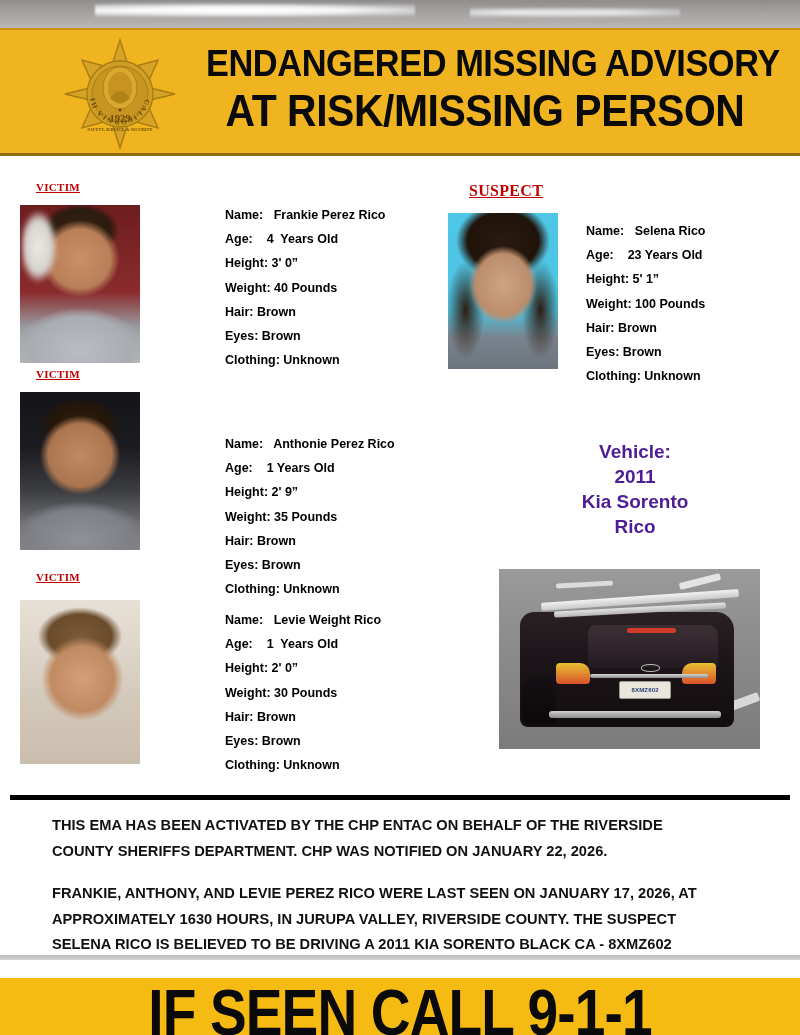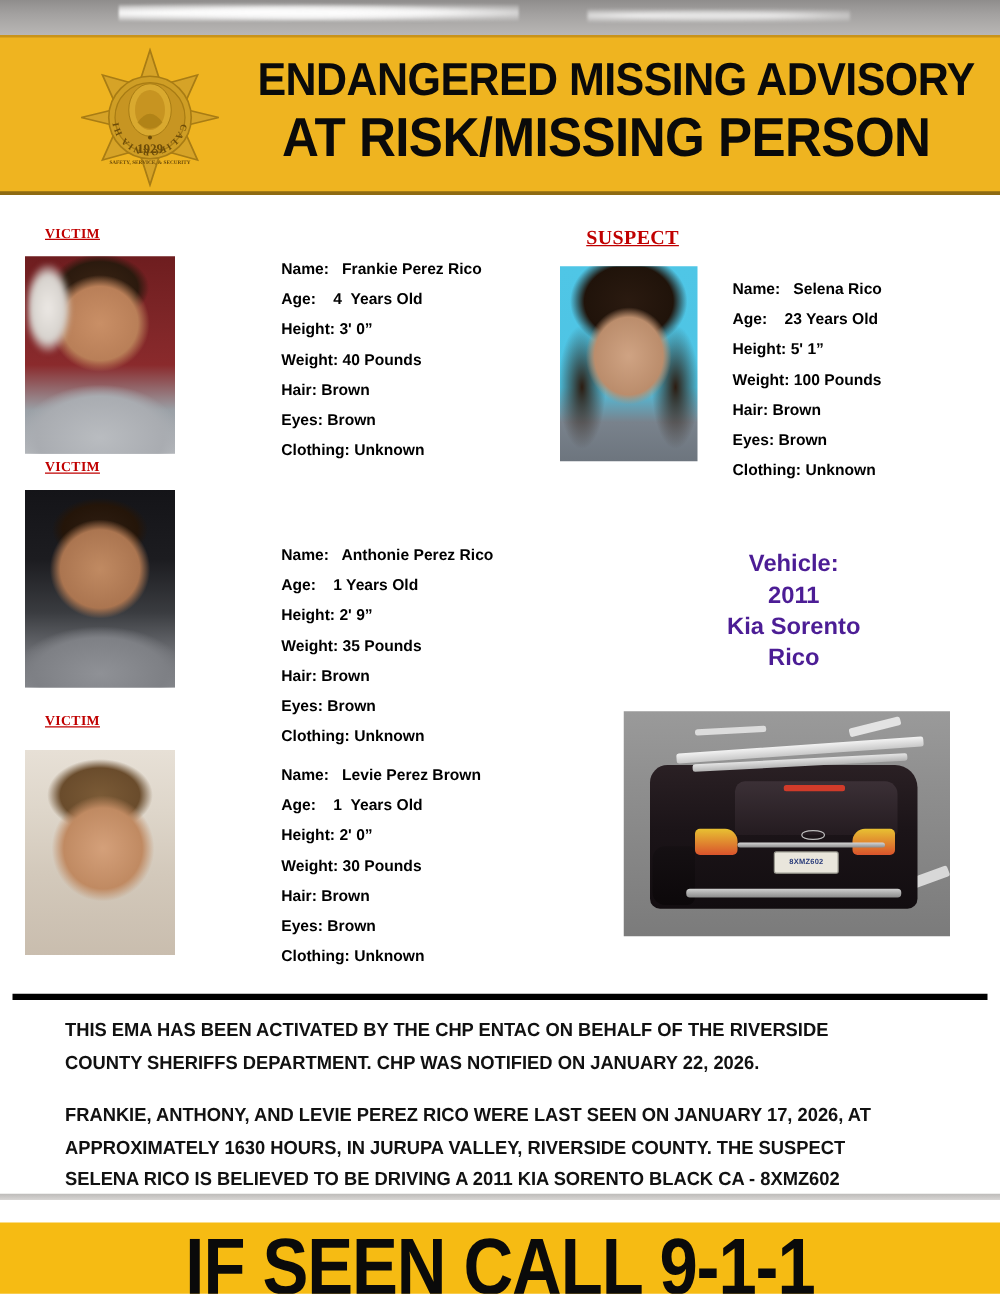"Name: Levie Perez Brown" div.detail-row { text: Perez Brown -> Weight Rico }
